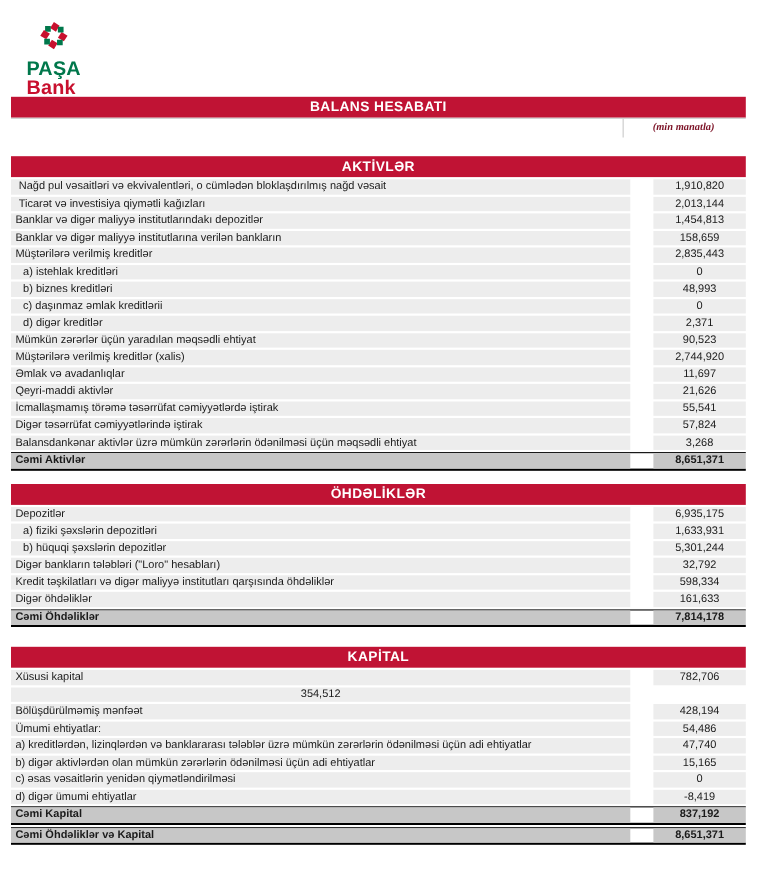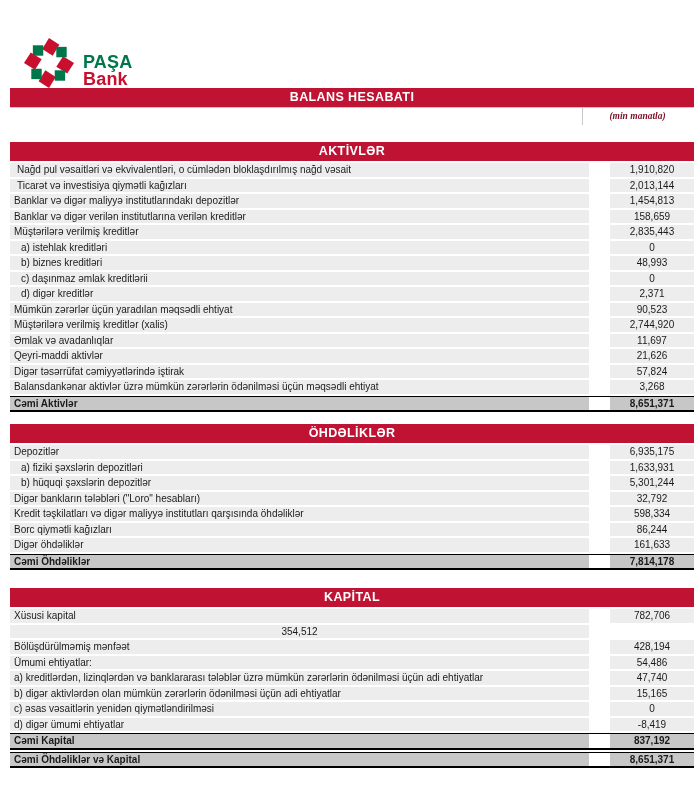"PAŞA" .brand { align-items: flex-end -> flex-start; flex-direction: none -> column }
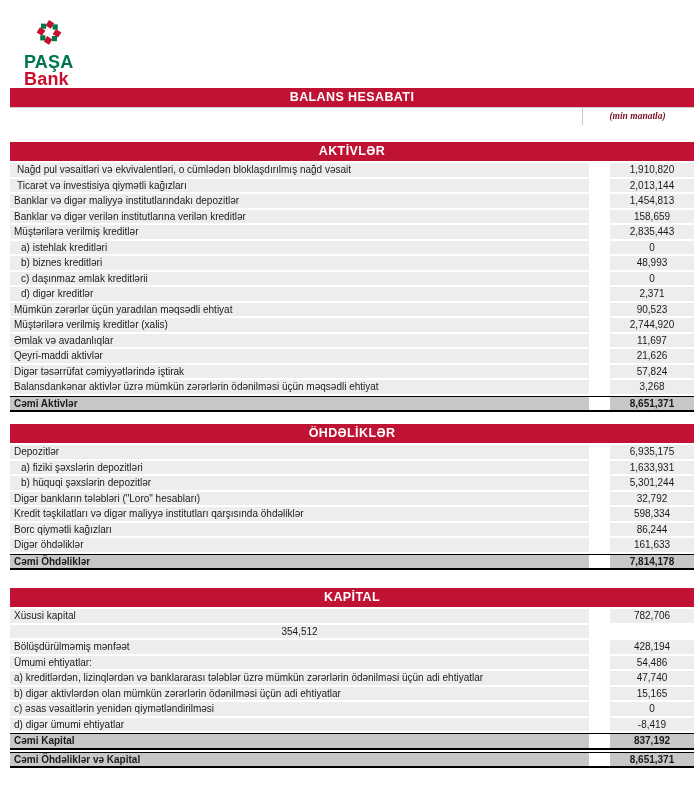"BALANS HESABATI" .content { padding: 0 6px 0 10px -> 0 22px 0 10px }
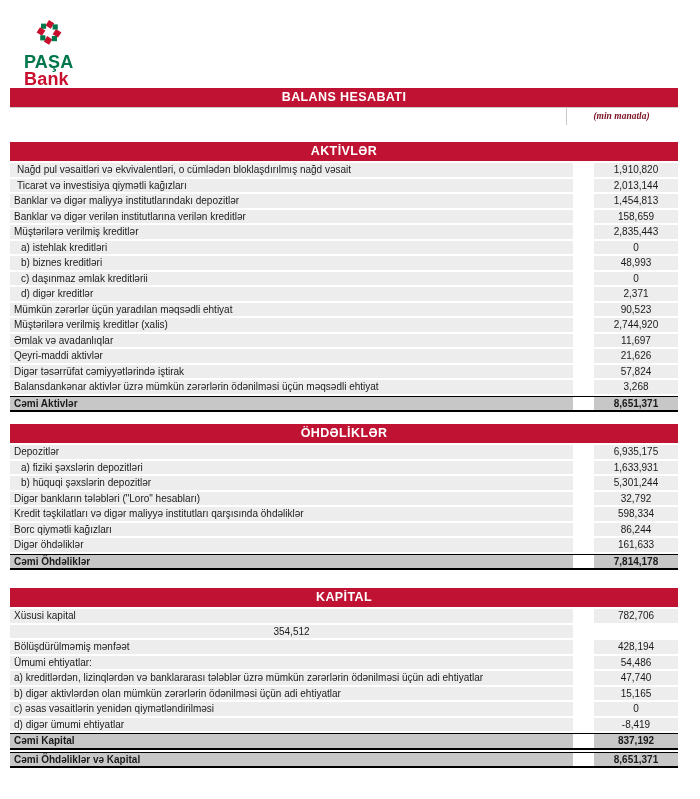"Banklar və digər verilən institutlarına" div.cell { text: verilən institutlarına verilən kreditlər -> maliyyə institutlarına verilən bankların }
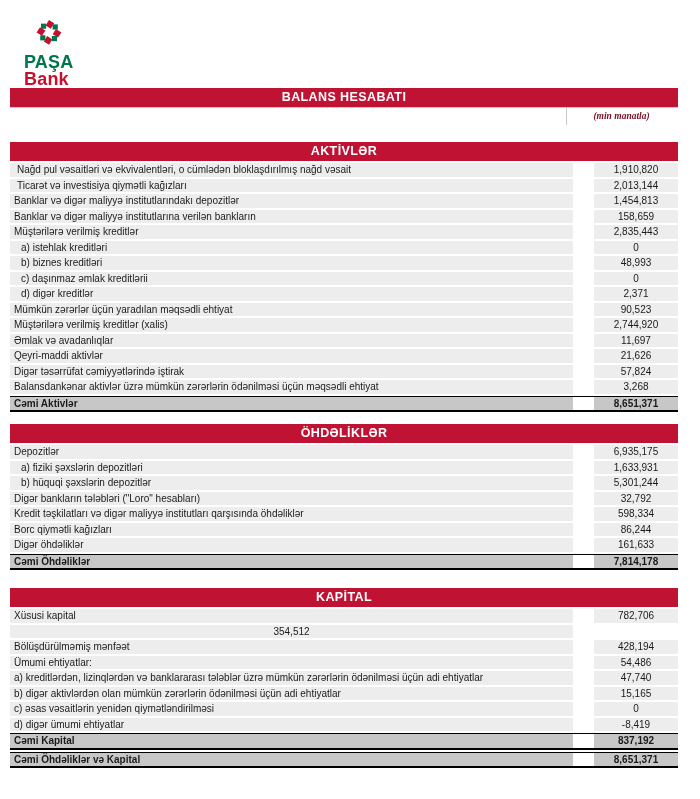"İcmallaşmamış törəmə təsərrüfat" div.row { html: none -> <div> <div>İcmallaşmamış törəmə təsərrüfat cəmiyyətlərdə iştirak</div> <div>55,541</div> </div> }
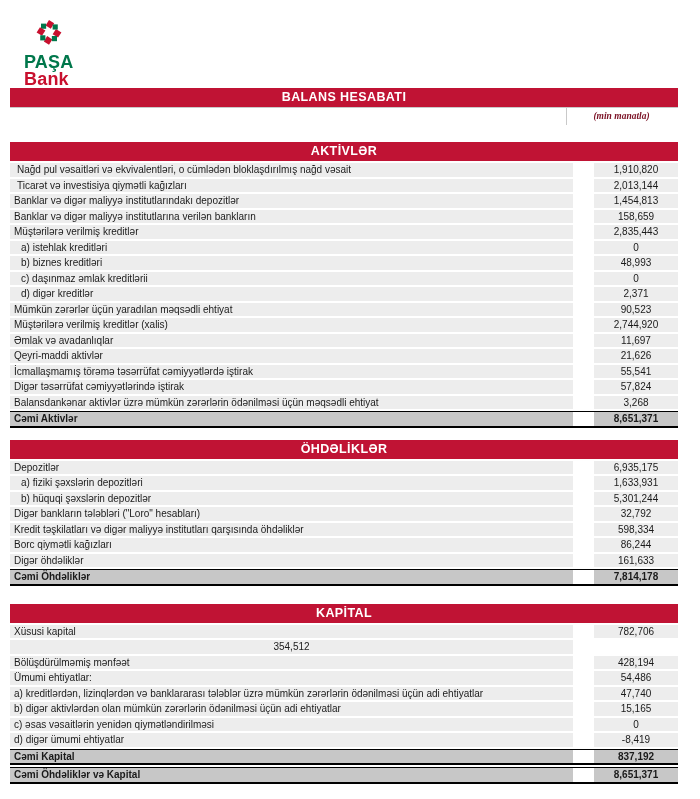"Borc qiymətli kağızları" div.row { html: <div> <div>Borc qiymətli kağızları</div> <div>86,244</div> </div> -> none }
